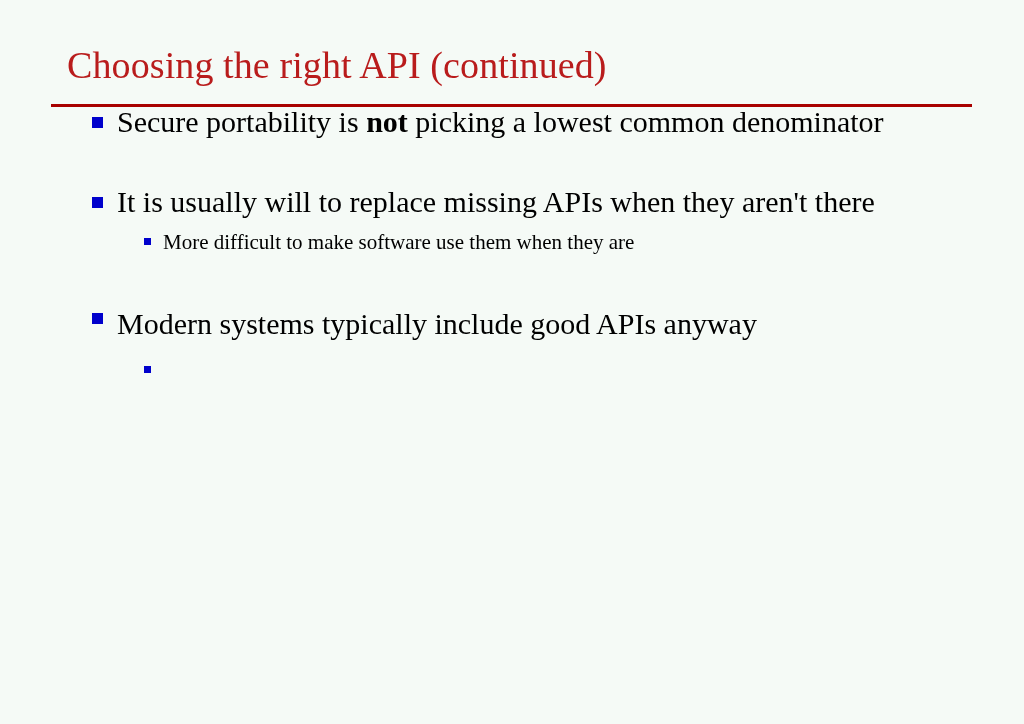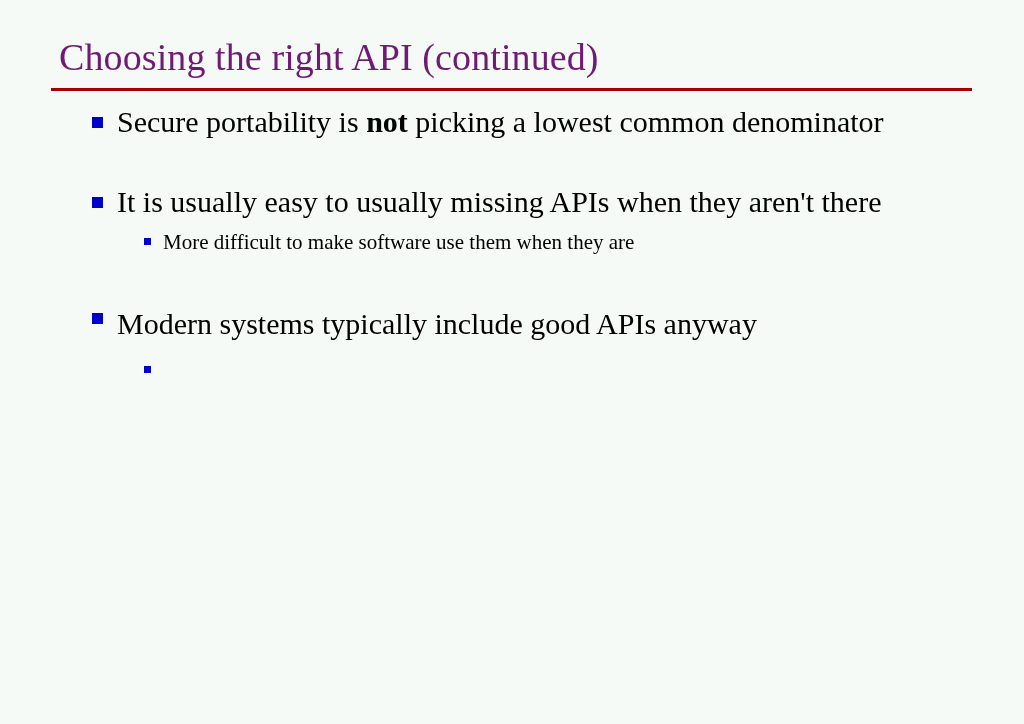"Choosing the right API (continued)" .slide-title { color: #701a75 -> #b91c1c; margin: 8px -> 16px }
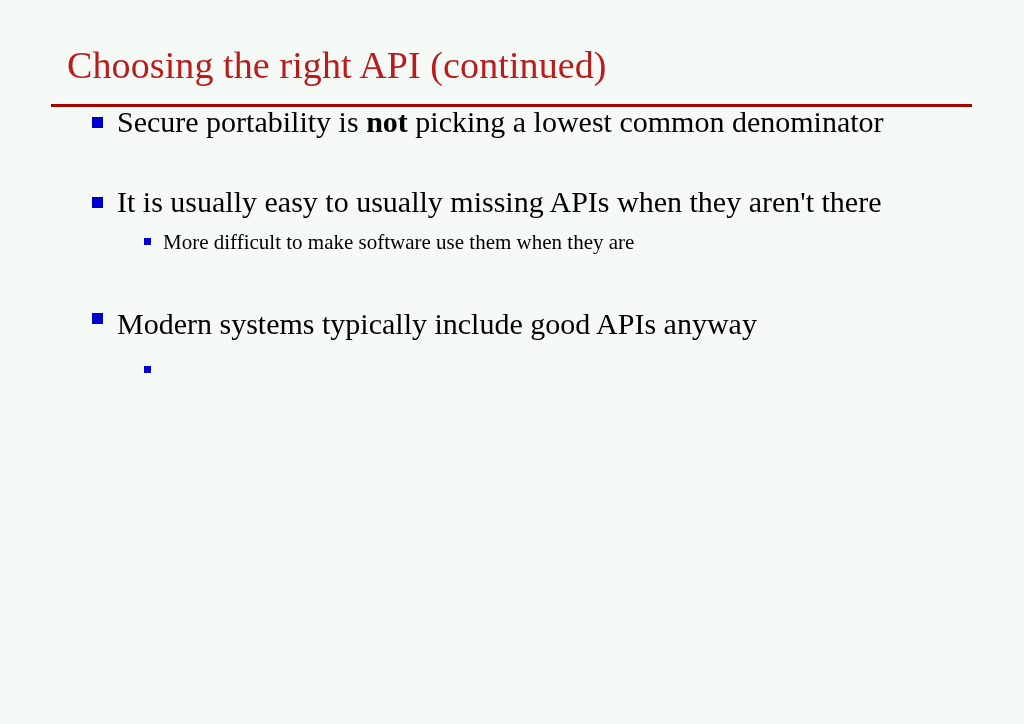"It is usually easy to" span.txt { text: easy to usually -> will to replace }
